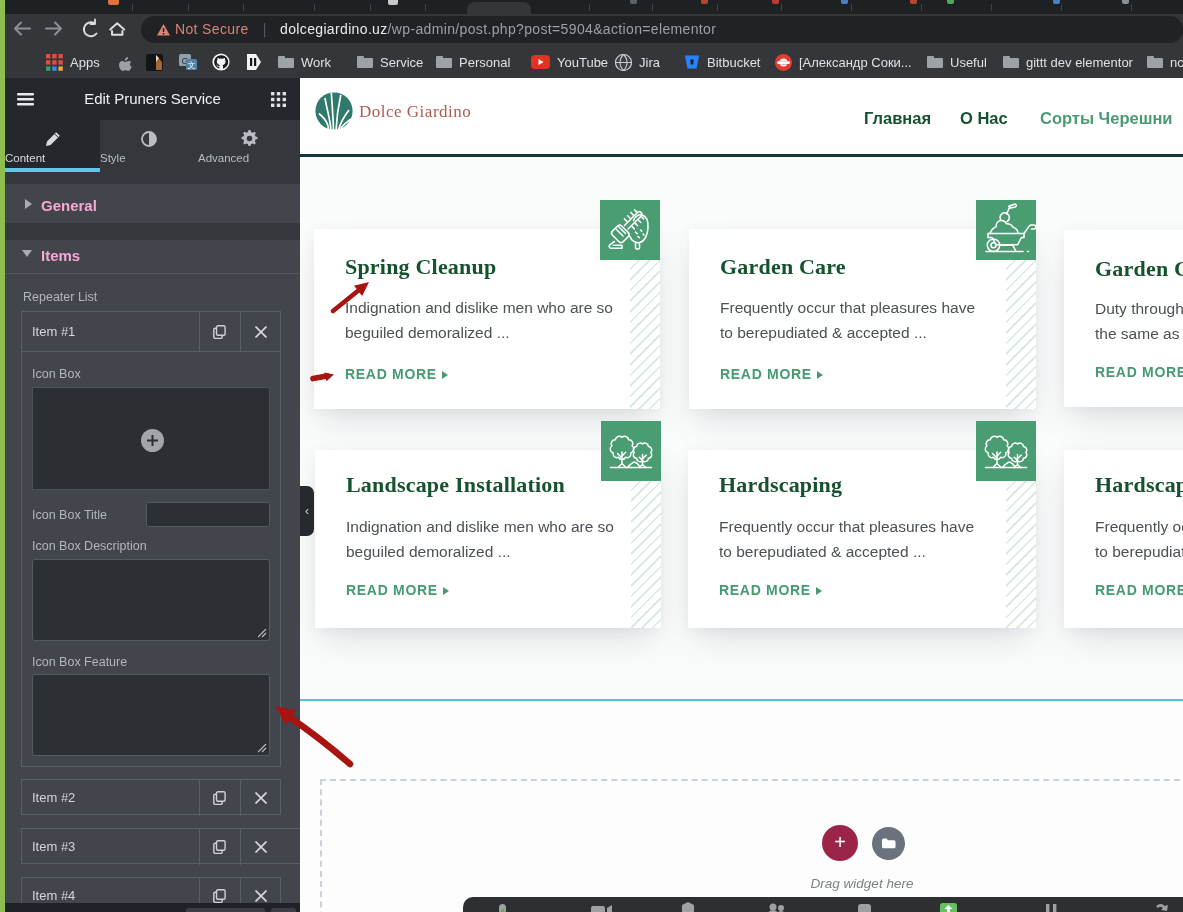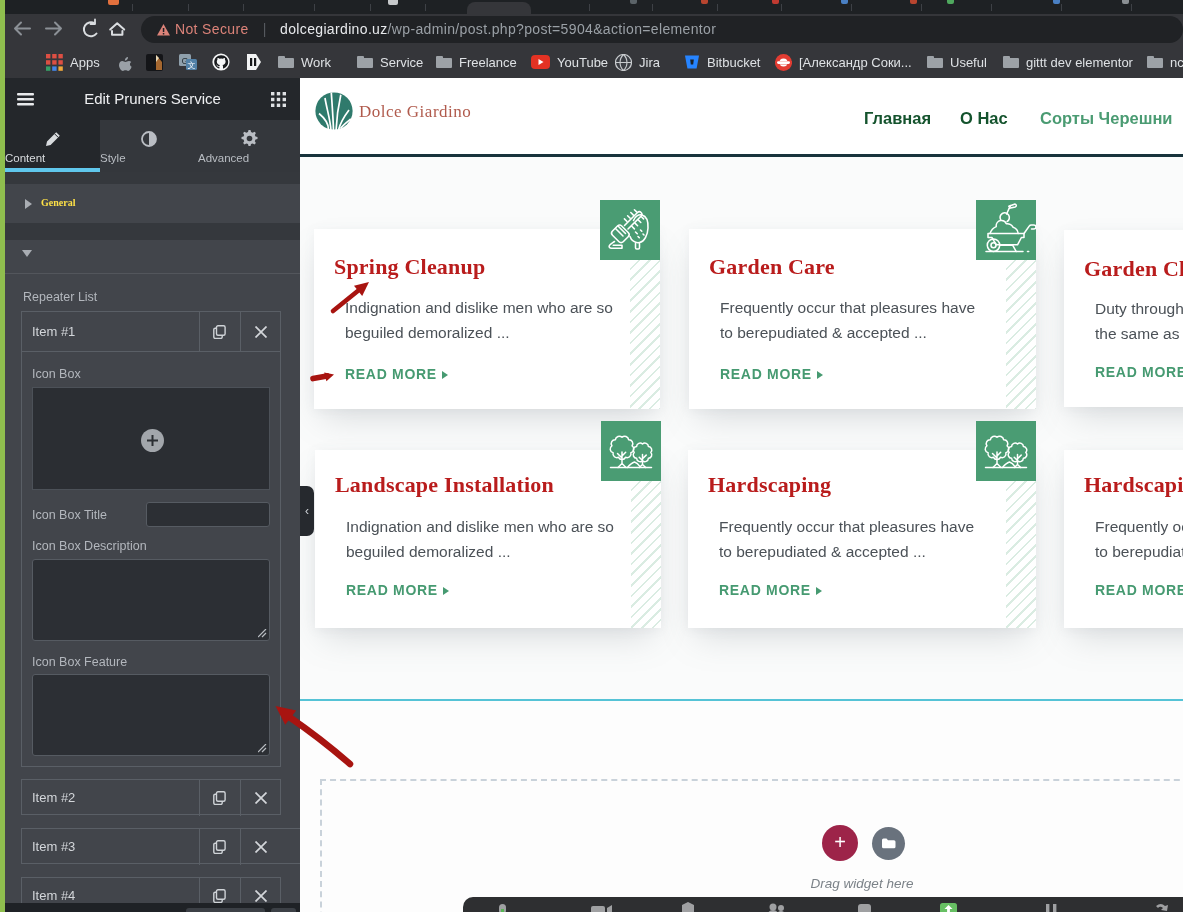"Freelance" span { text: Freelance -> Personal }
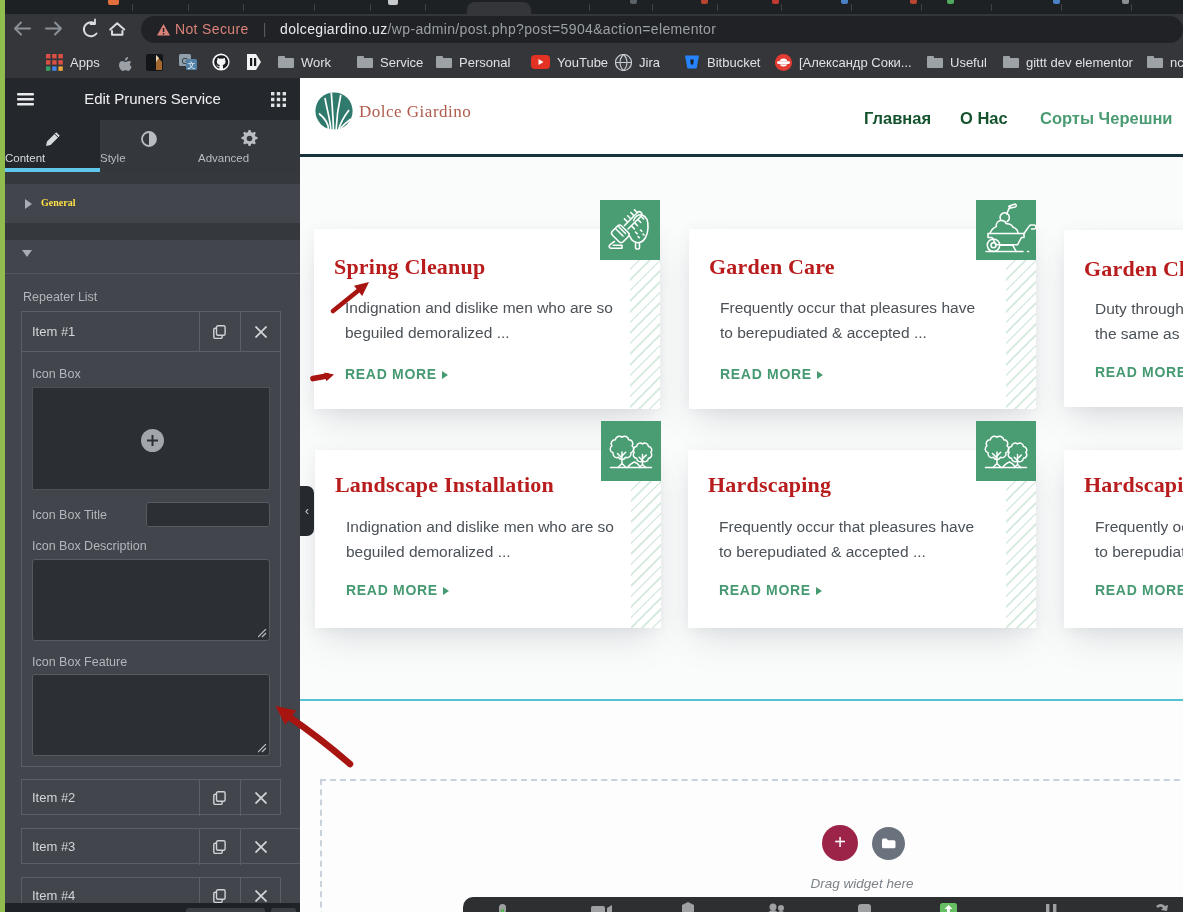"General" .psec { color: #fde047 -> #f9a8d4; font-family: Liberation Serif, serif -> none; font-size: 10px -> 15px }
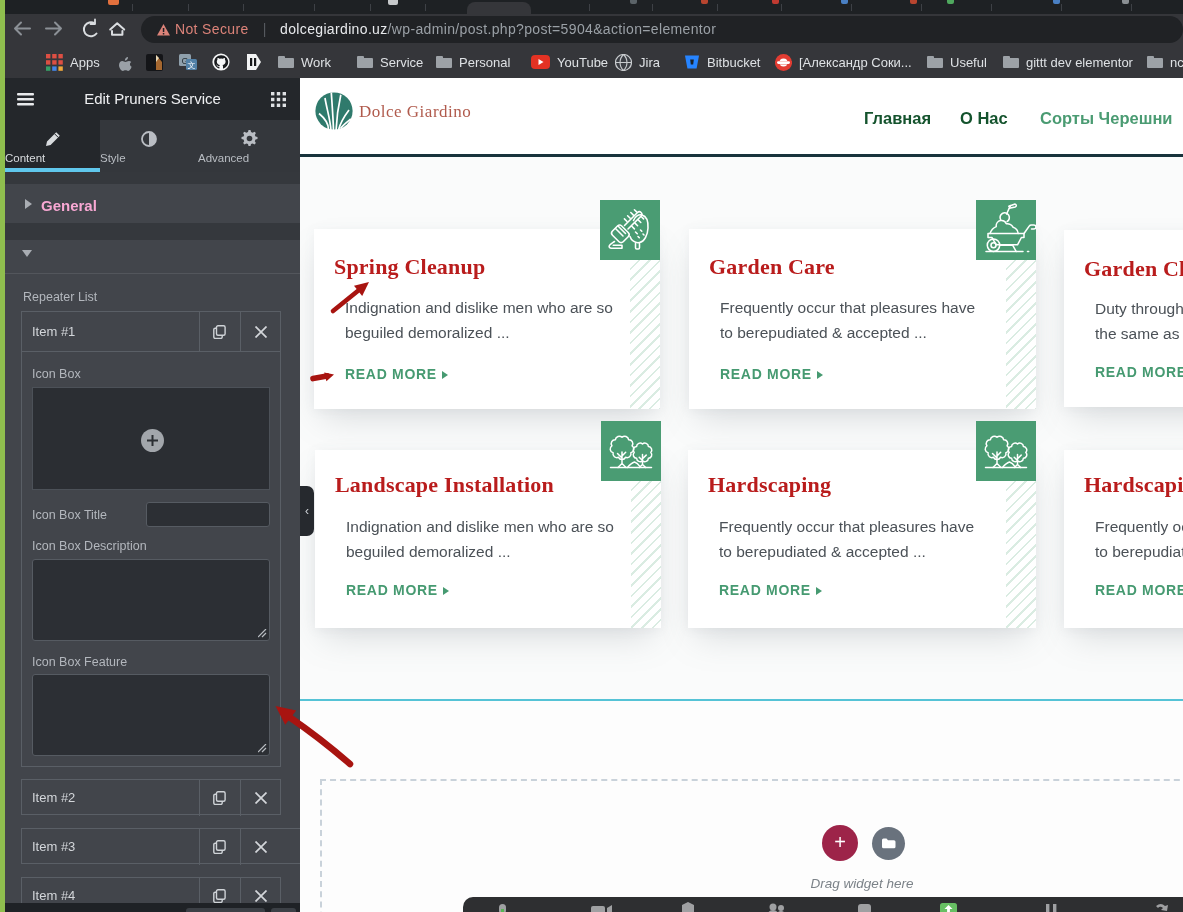"Items" div.psec { html: none -> <div>Items</div> }
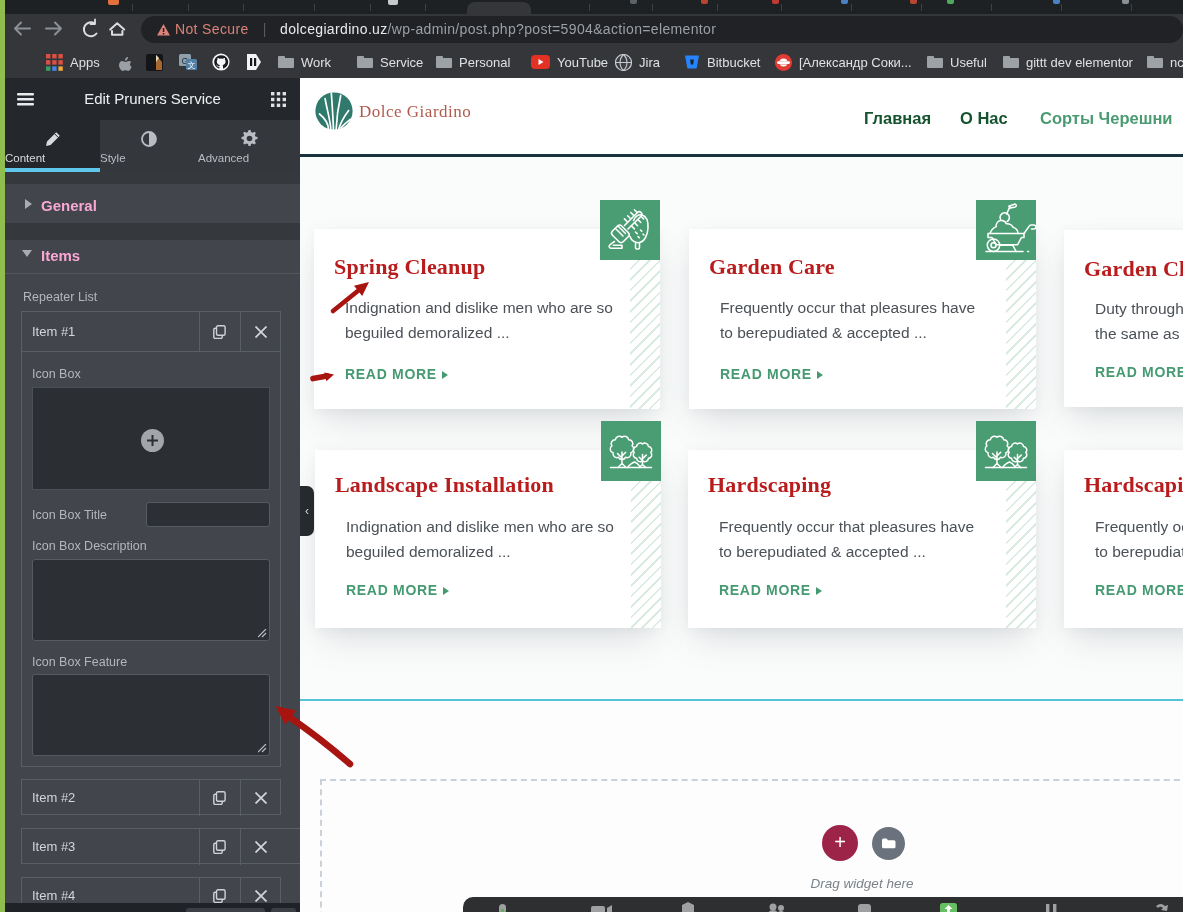"Spring Cleanup" .ctitle { color: #b91c1c -> #14532d; left: 20px -> 31px }
